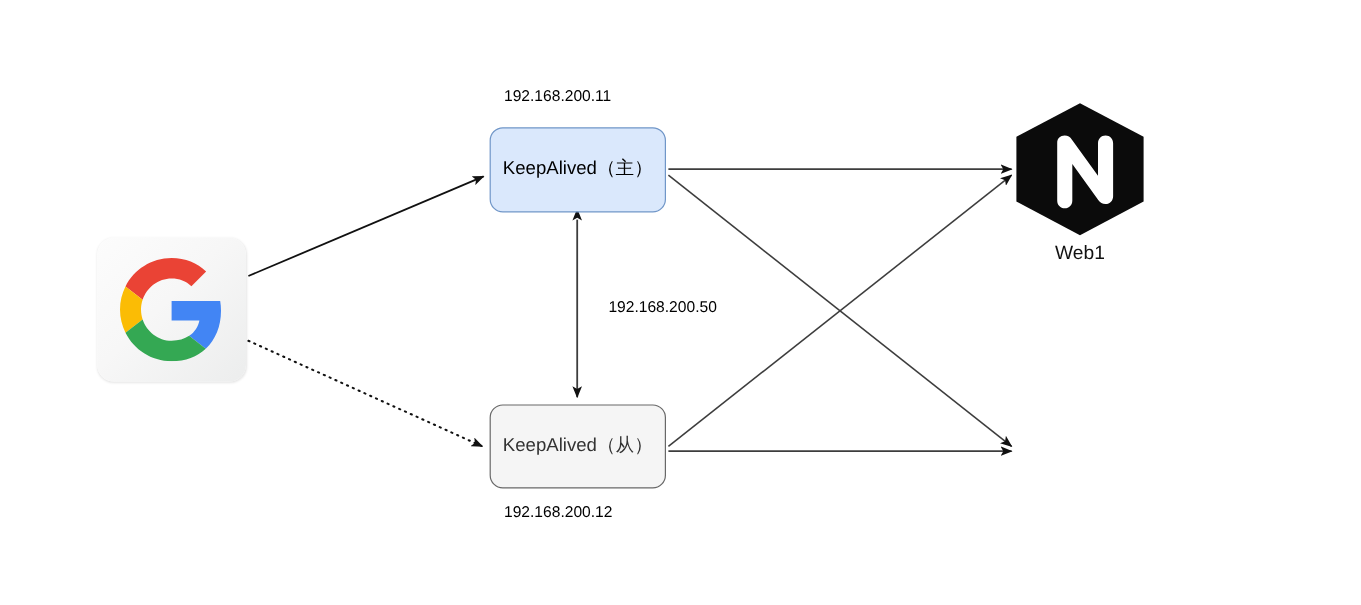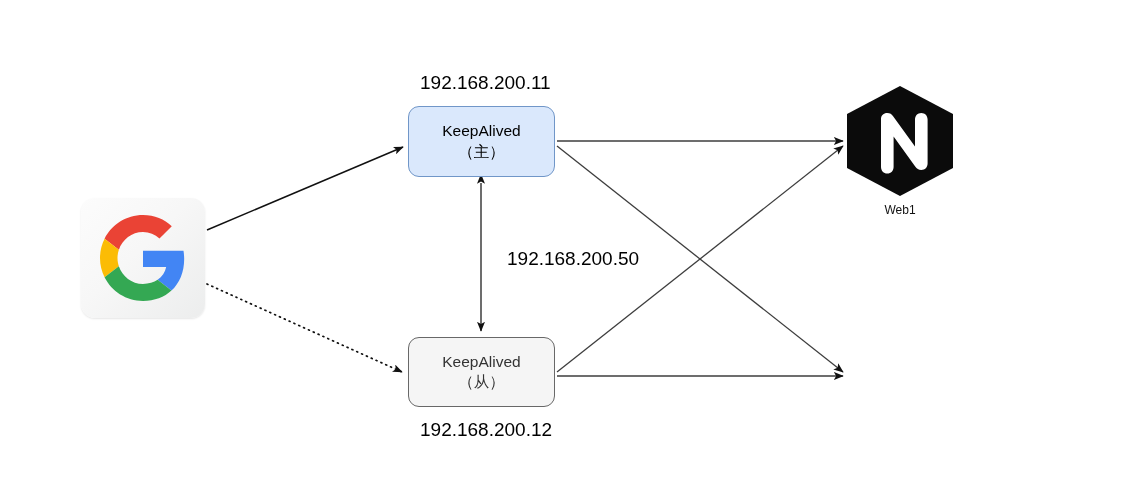"192.168.200.11" .label { font-size: 19px -> 13px }
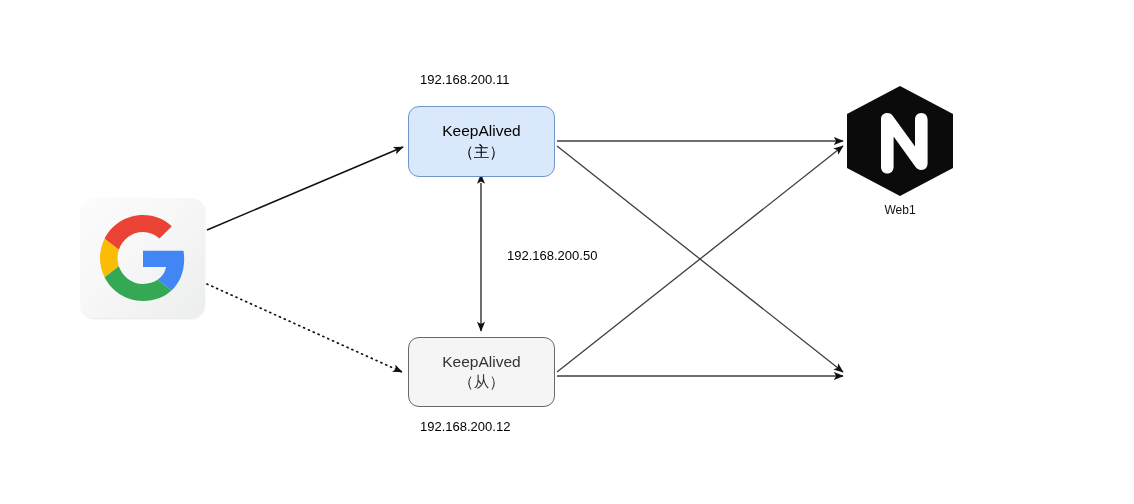"KeepAlived" .node-box { flex-direction: column -> row }
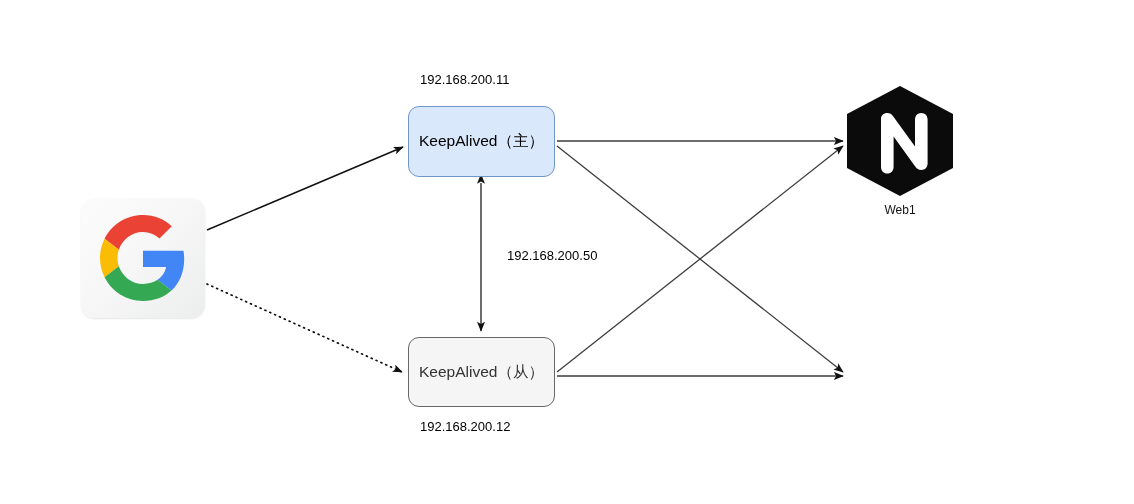"Web1" .web-caption { font-size: 12px -> 16px }
